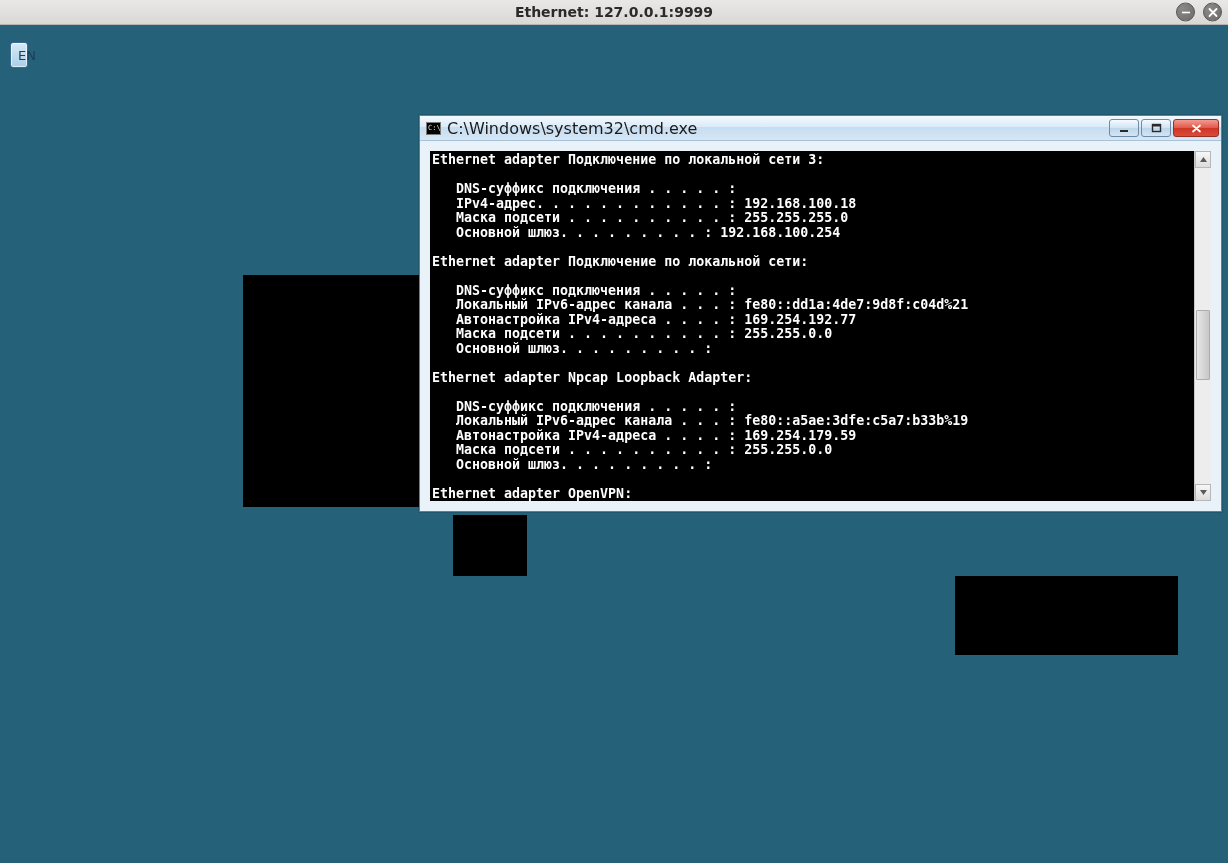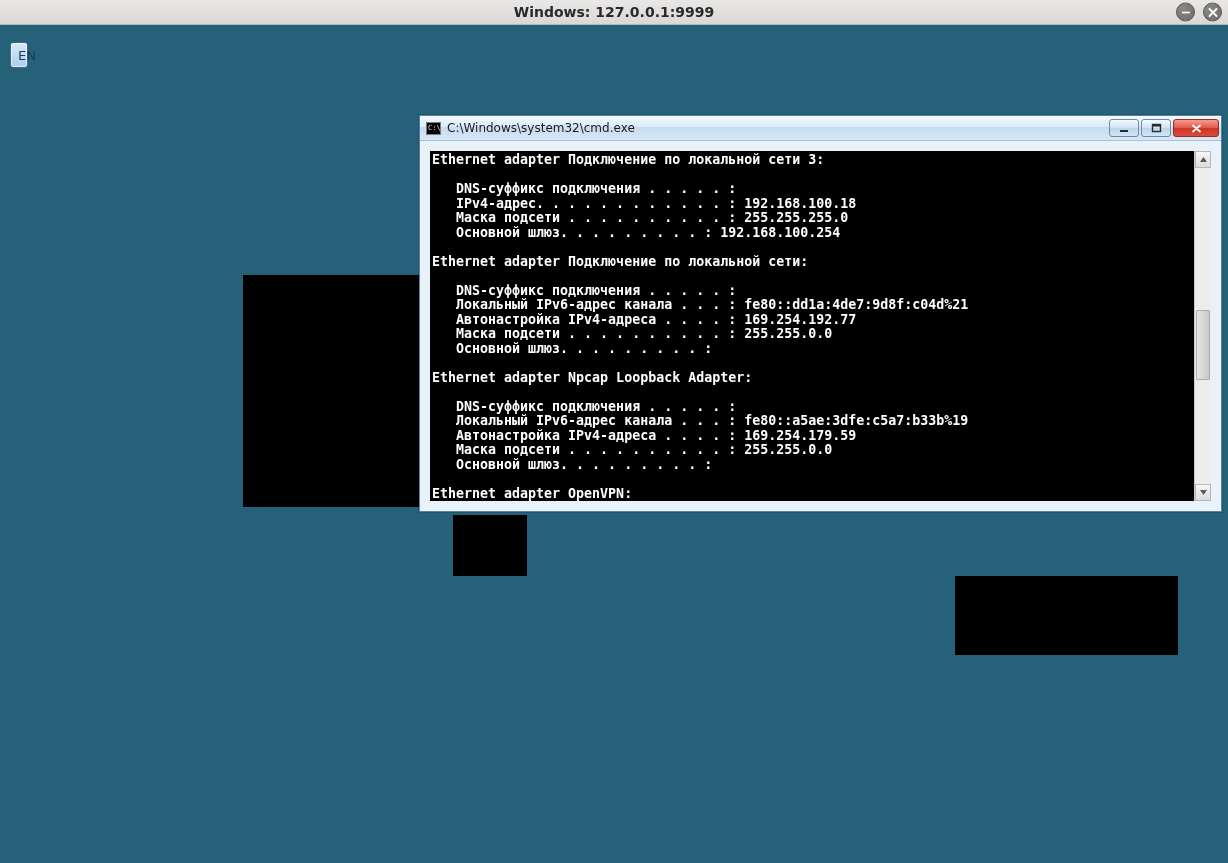"Windows: 127.0.0.1:9999" span.host-title { text: Windows -> Ethernet }
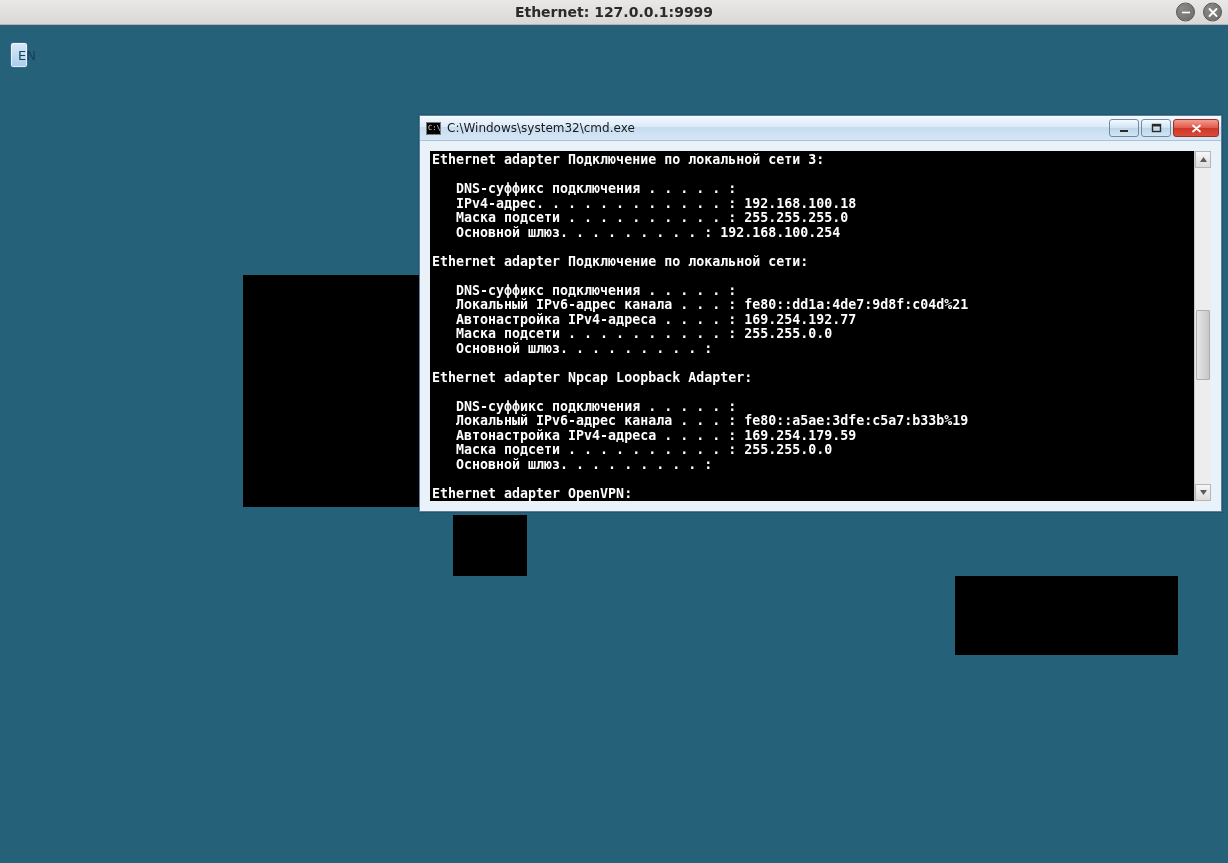"C:\Windows\system32\cmd.exe" .cmd-title-text { font-size: 12px -> 16px }
